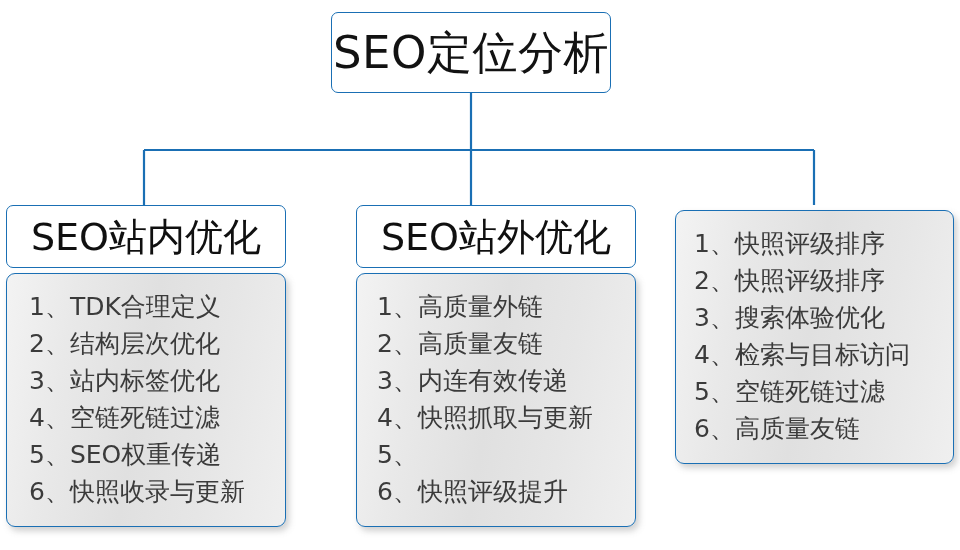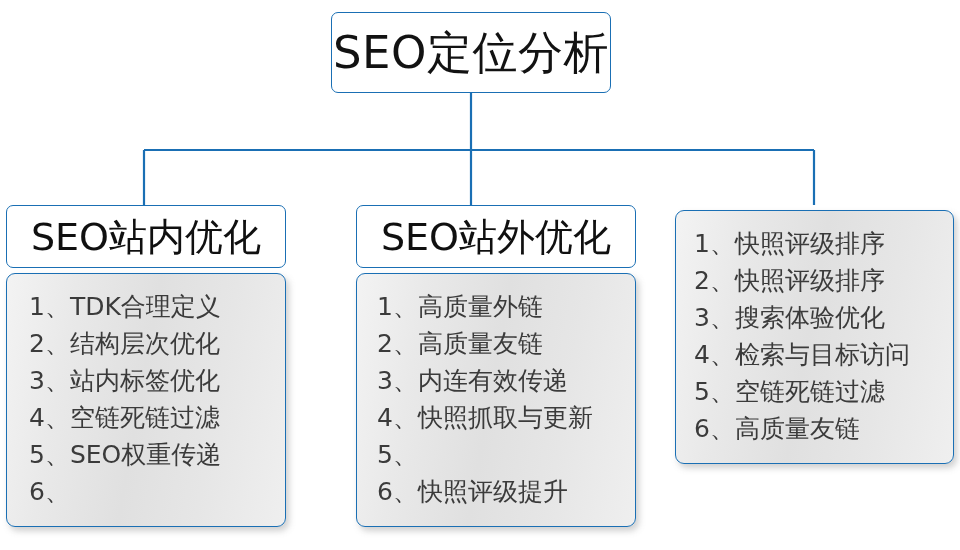"快照收录与更新" span.item-text { html: none -> <span>快照收录与更新</span> }
